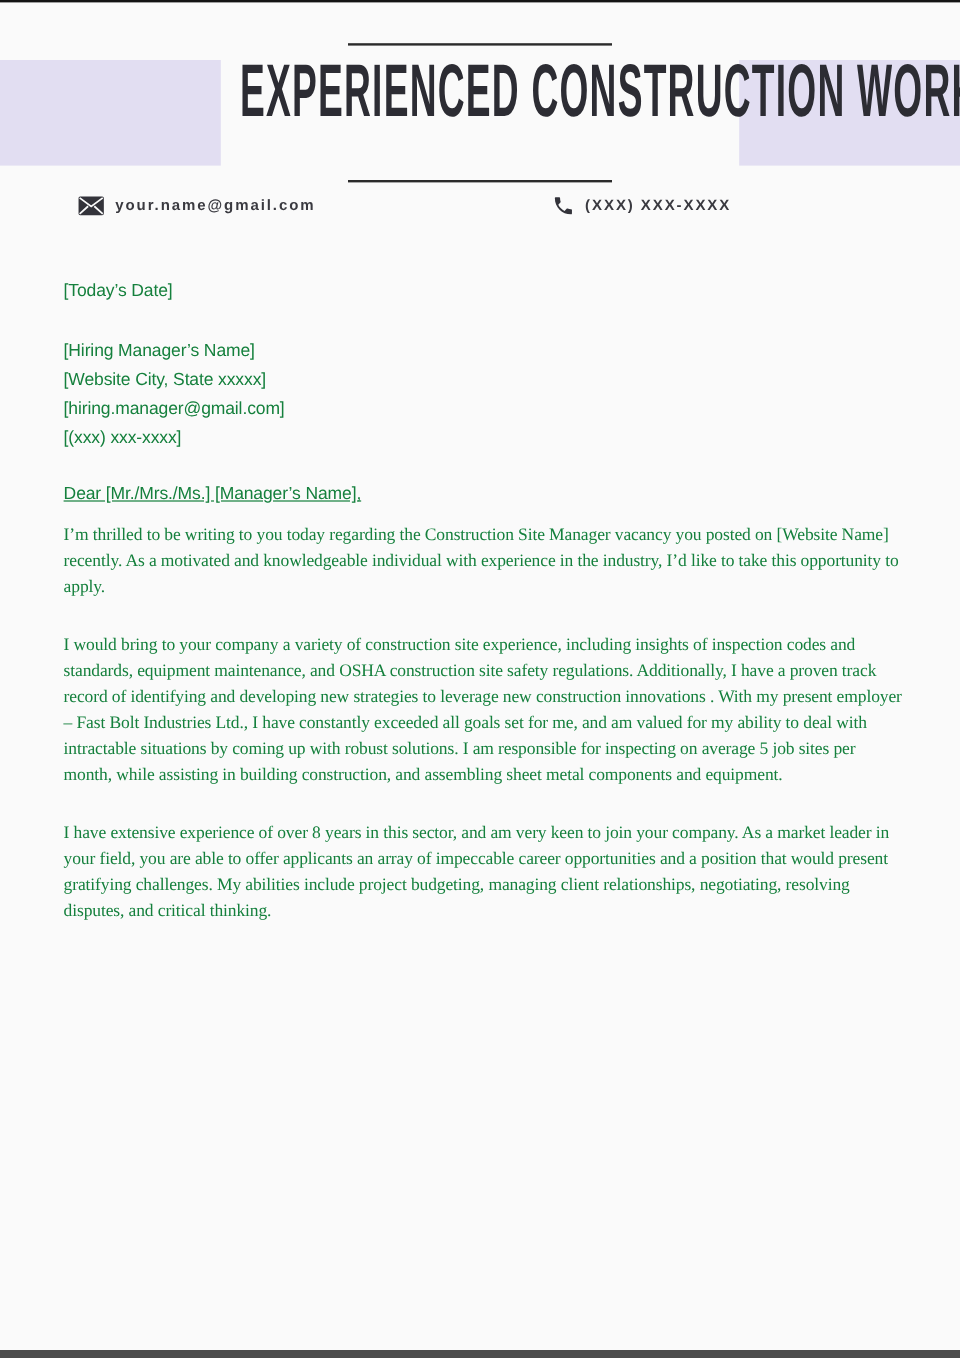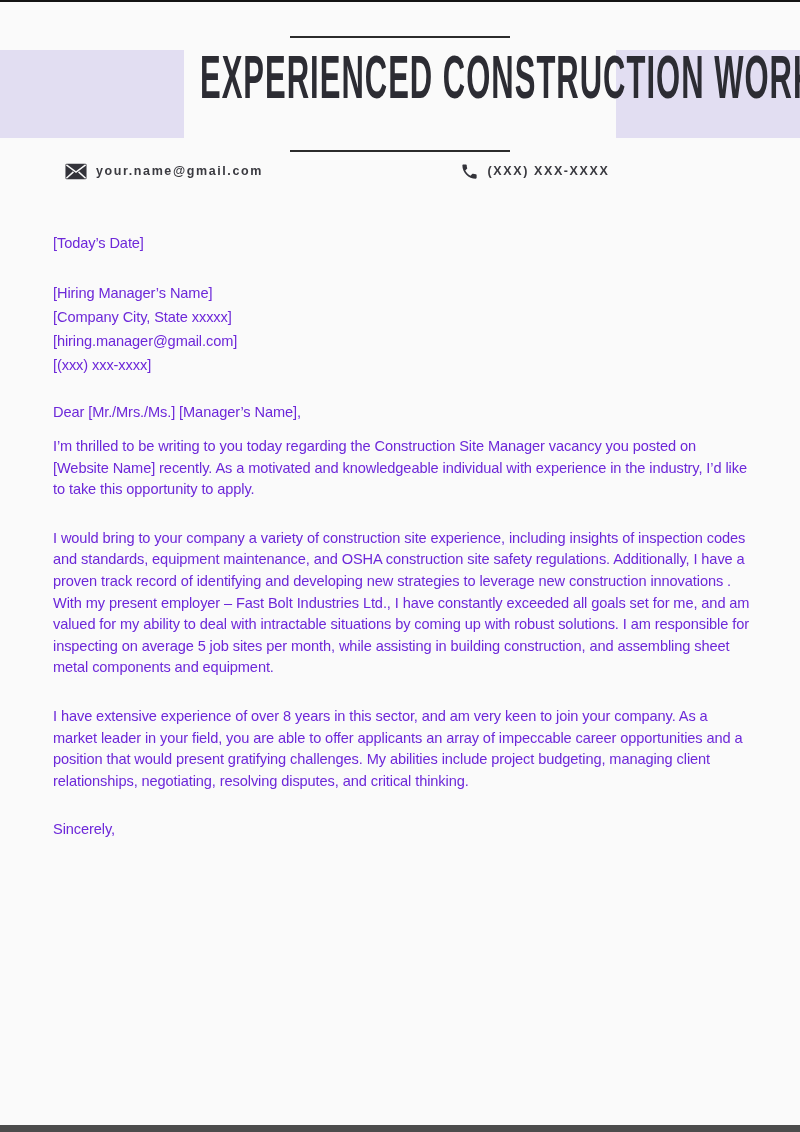"[Today’s Date]" .letter { color: #6d28d9 -> #15803d }
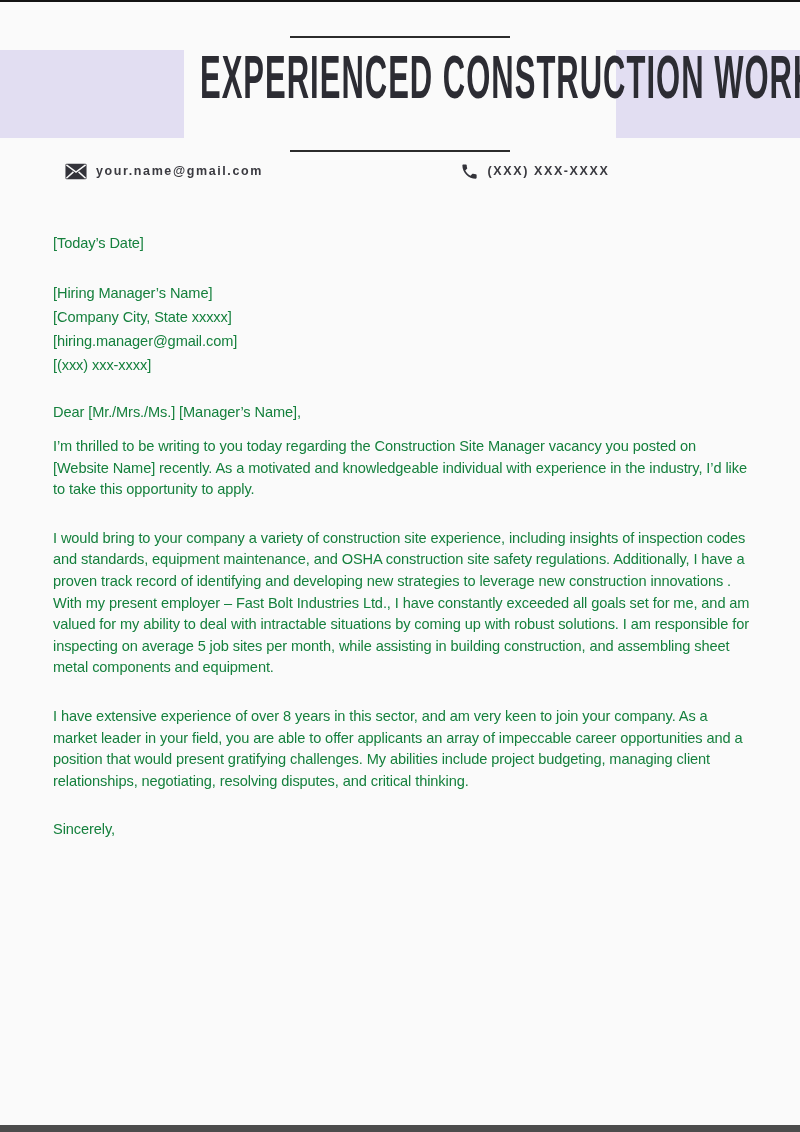"[Company City, State xxxxx]" div { text: Company -> Website }
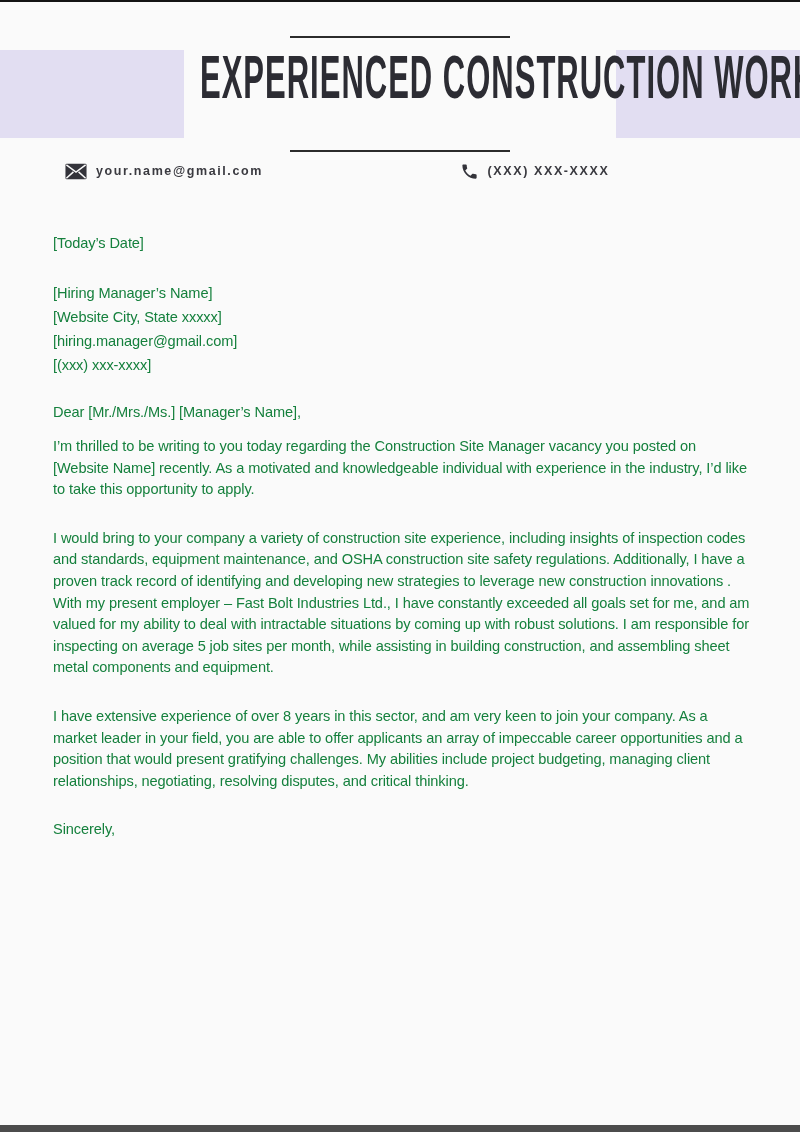"Dear [Mr./Mrs./Ms.] [Manager’s Name]," .greeting { text-decoration: none -> underline }
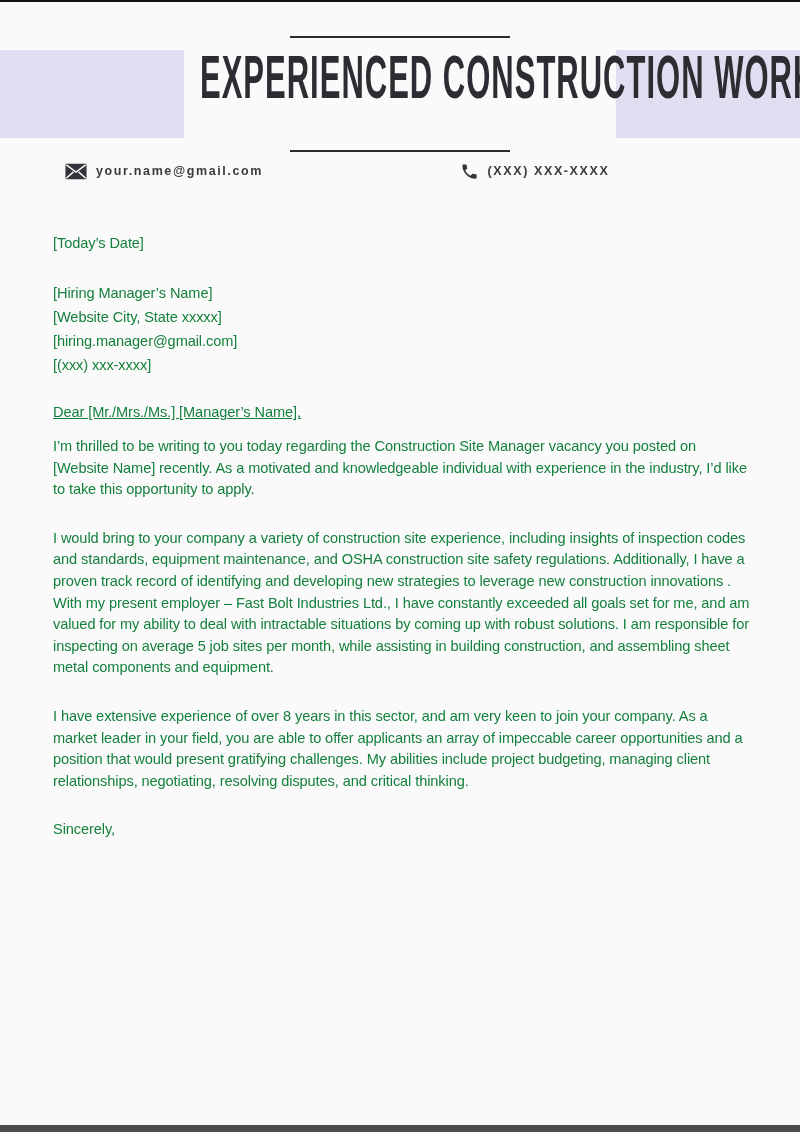"I’m thrilled to be writing" .para { font-family: none -> Liberation Serif, serif }
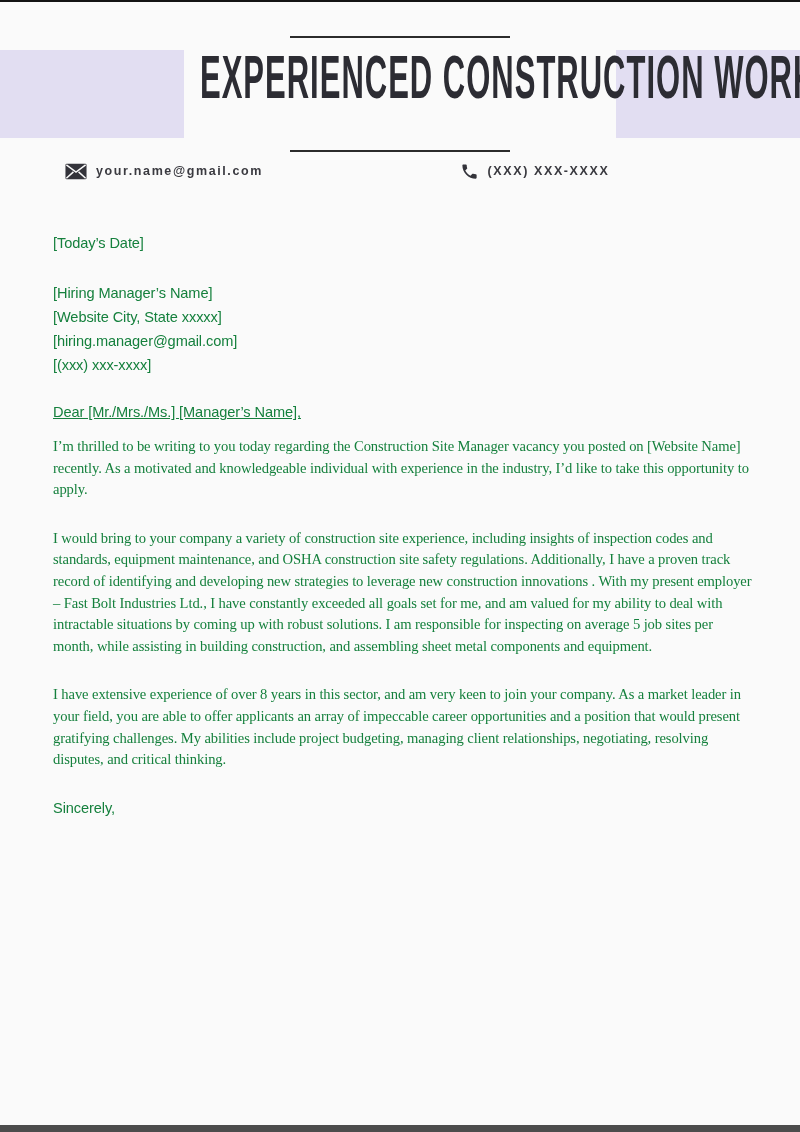"Sincerely," p.closing { html: <p>Sincerely,</p> -> none }
